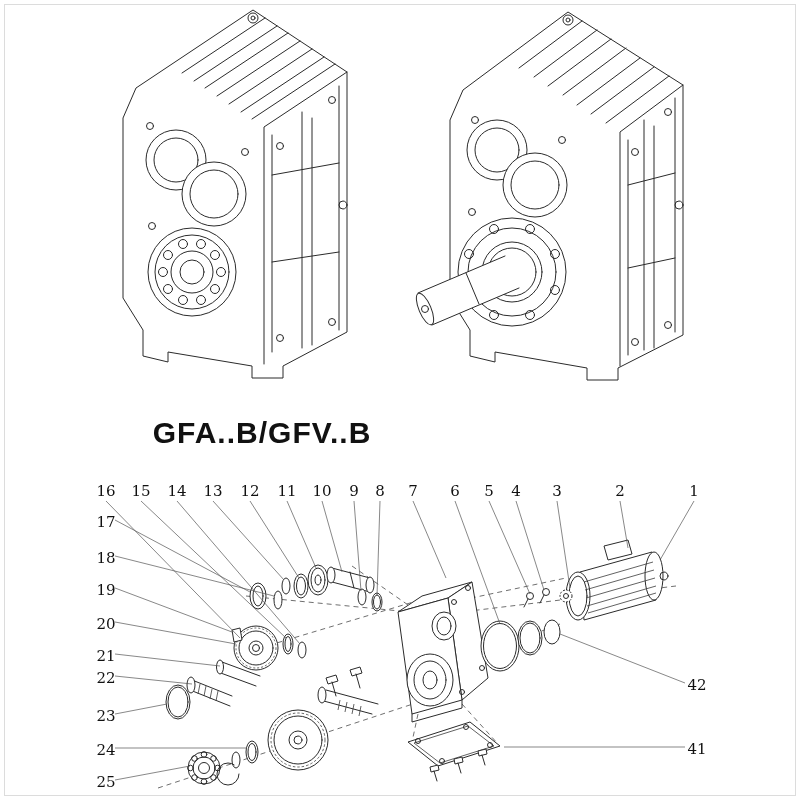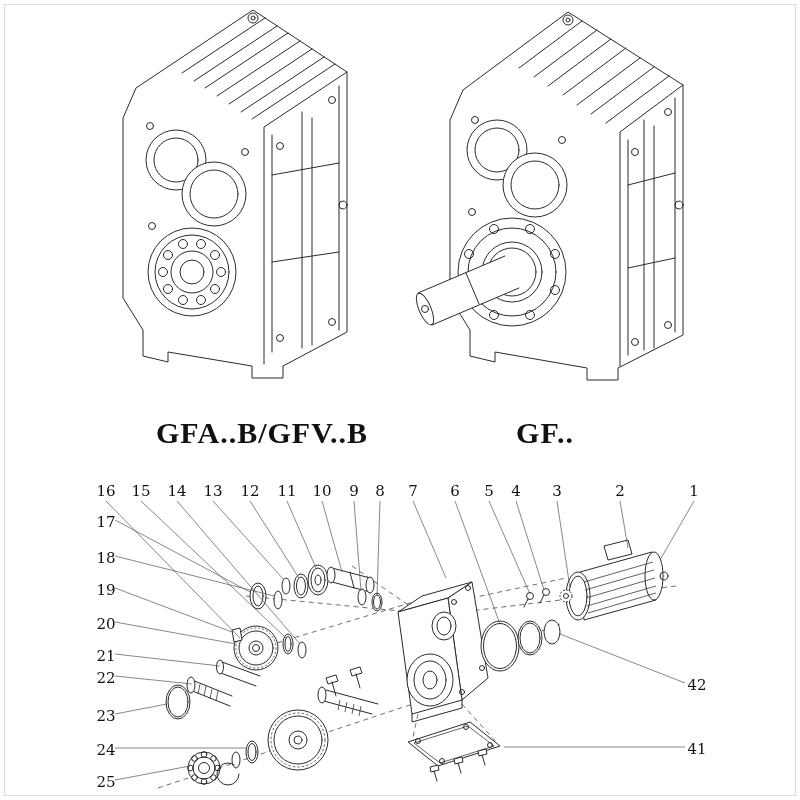"GFA..B/GFV..B" .model-label { font-family: Liberation Serif, serif -> Liberation Sans, sans-serif }
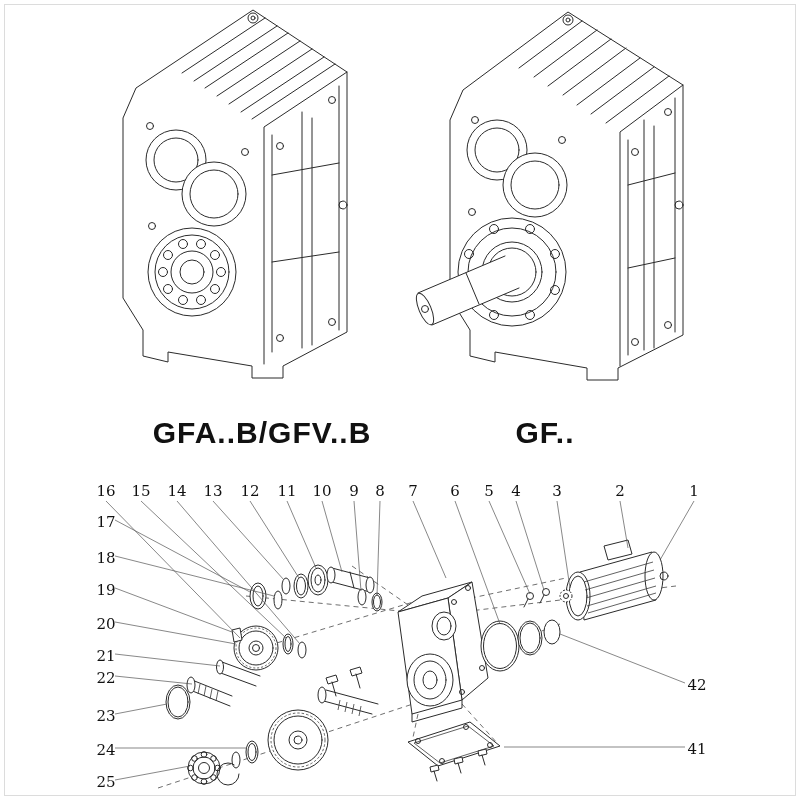"GF.." div.model-label { html: <div>GF..</div> -> none }
